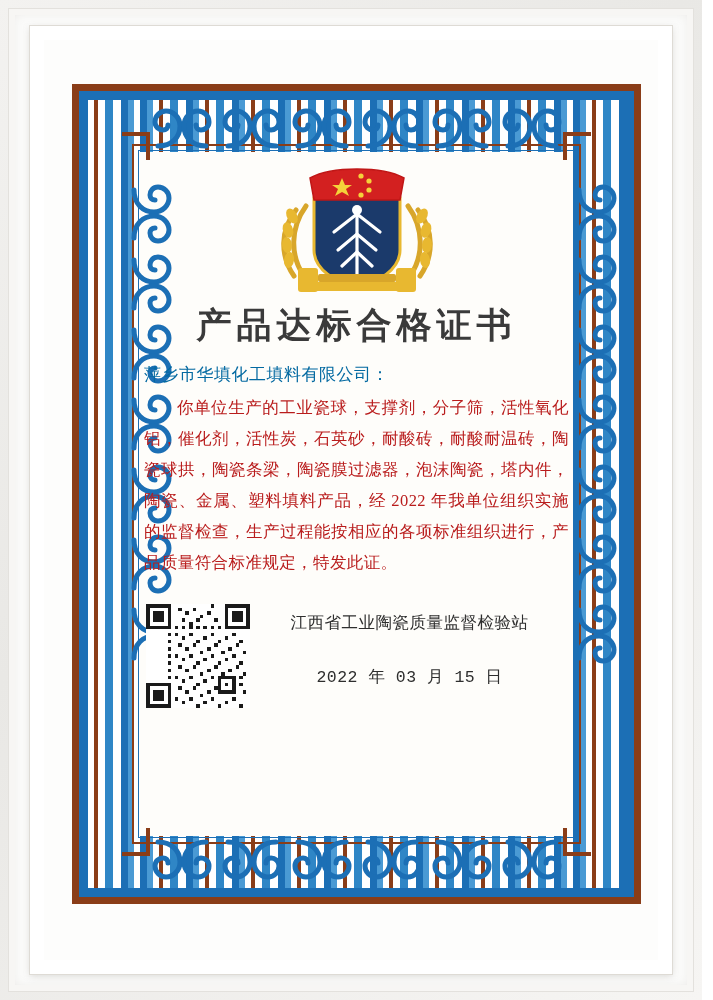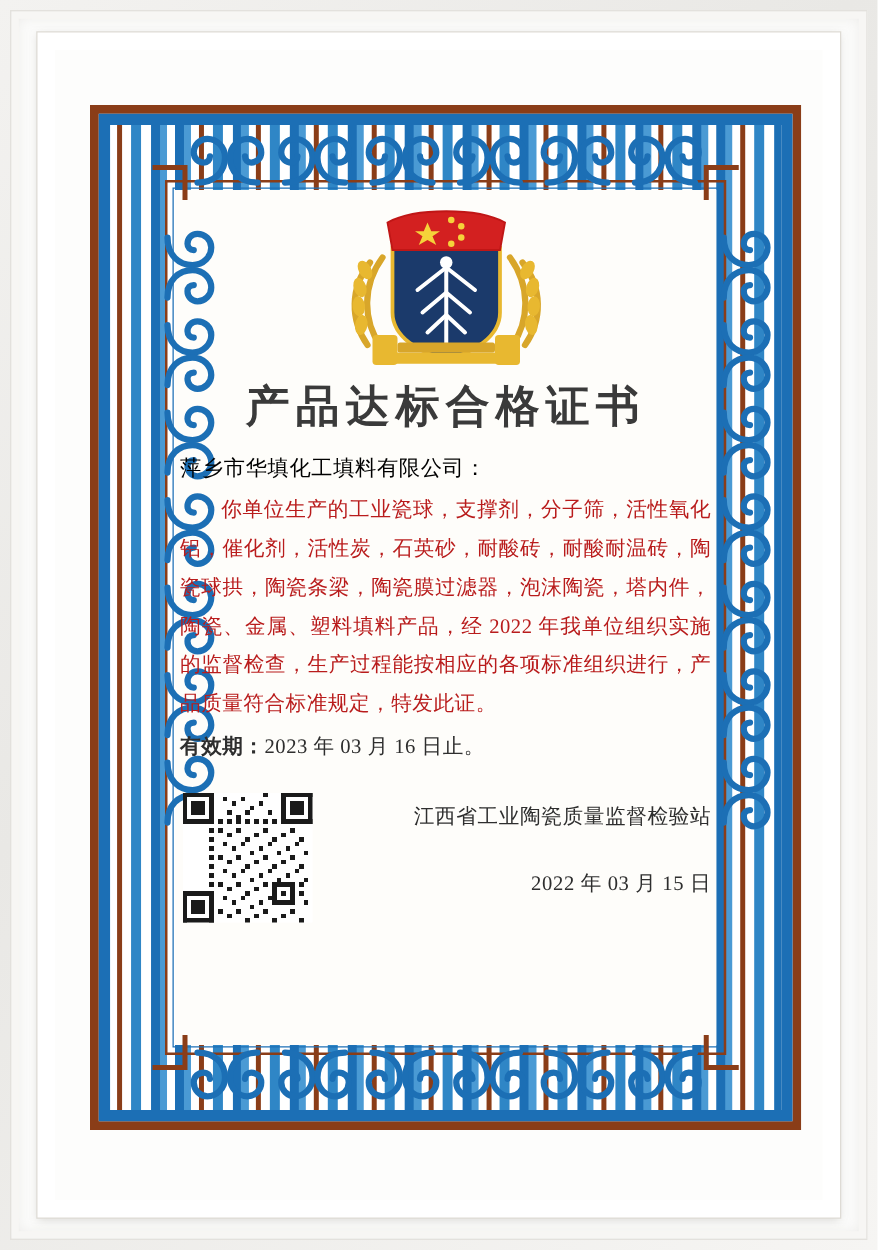"萍乡市华填化工填料有限公司：" .addressee { color: #000000 -> #0369a1 }
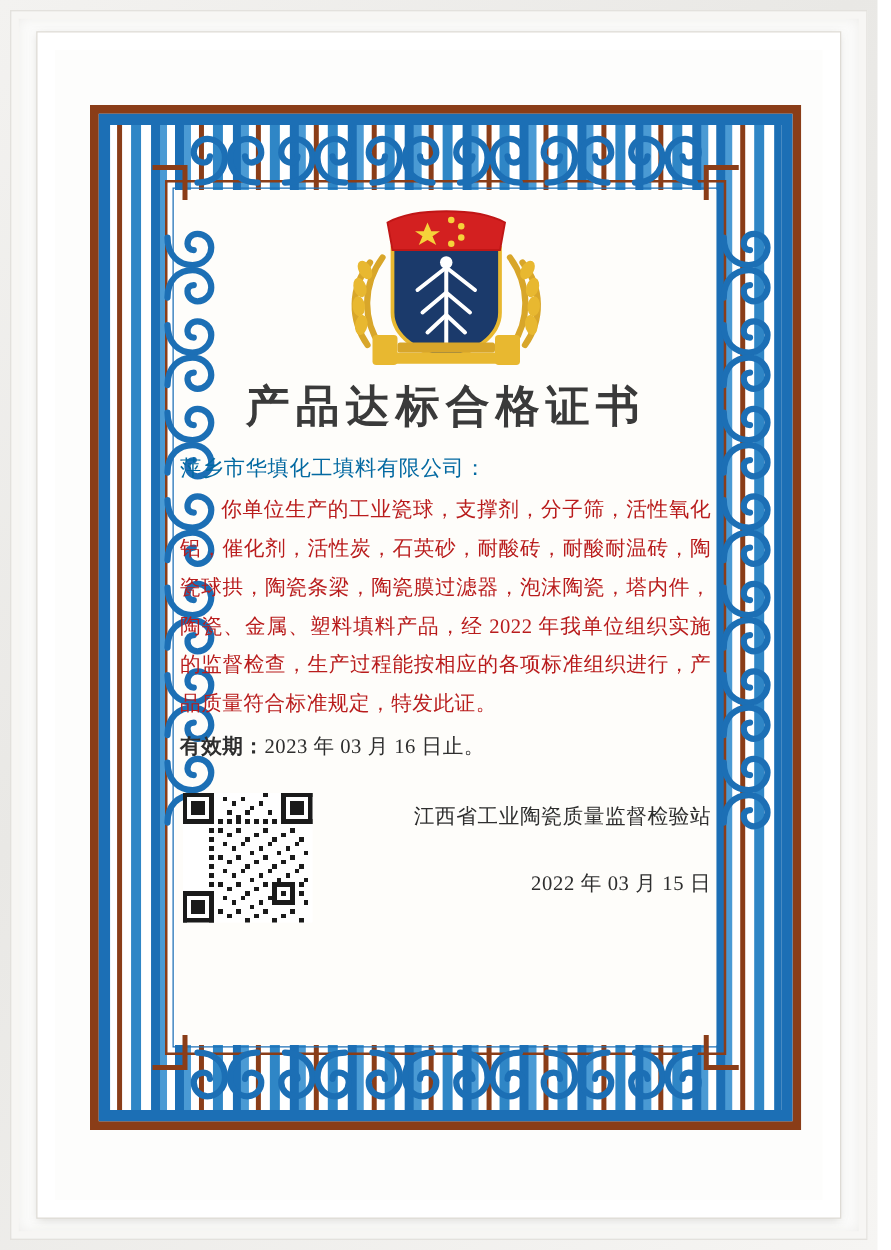"有效期：2023 年 03 月 16" div.validity { html: <div> <span>有效期：</span><span>2023 年 03 月 16 日止。</span> </div> -> none }
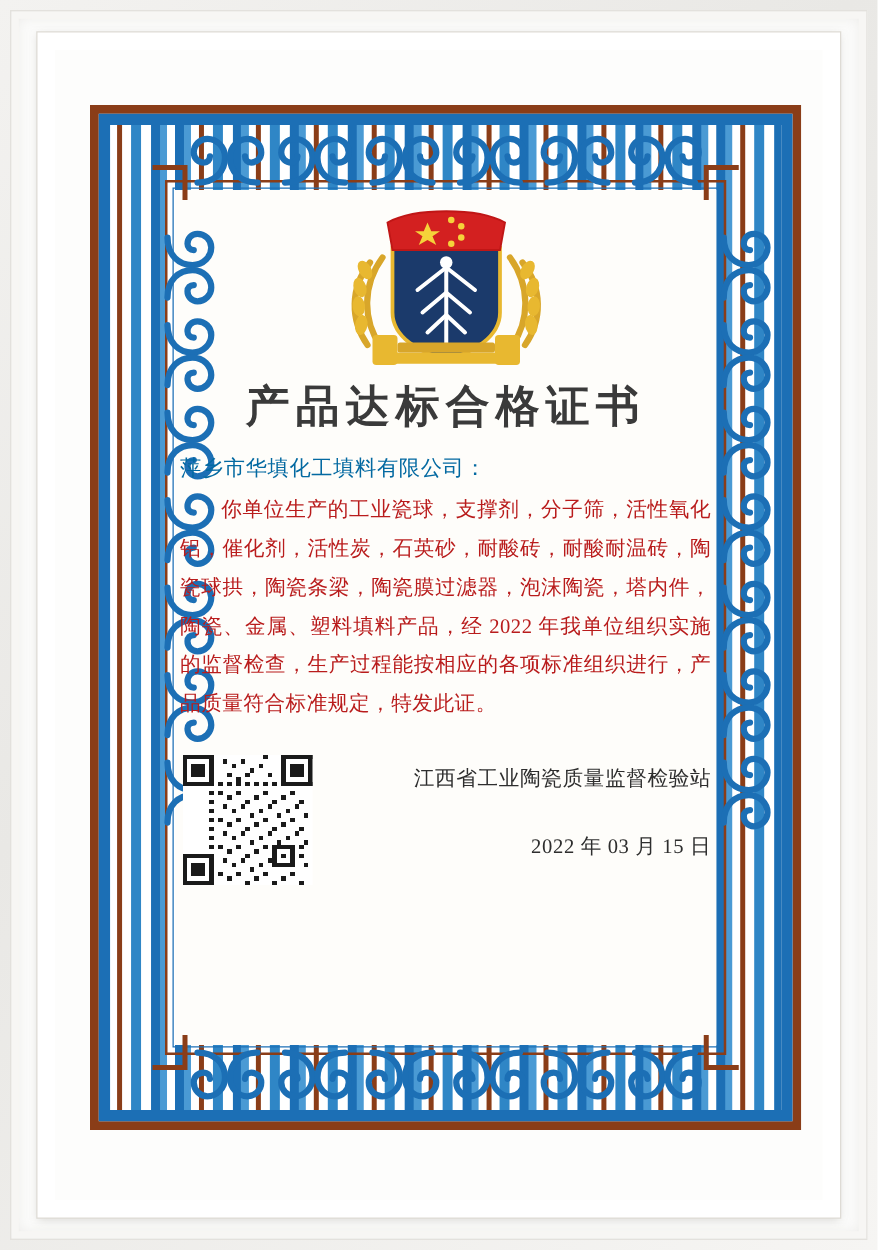"江西省工业陶瓷质量监督检验站" .issuer-block { font-family: none -> Liberation Mono, monospace; text-align: right -> center }
